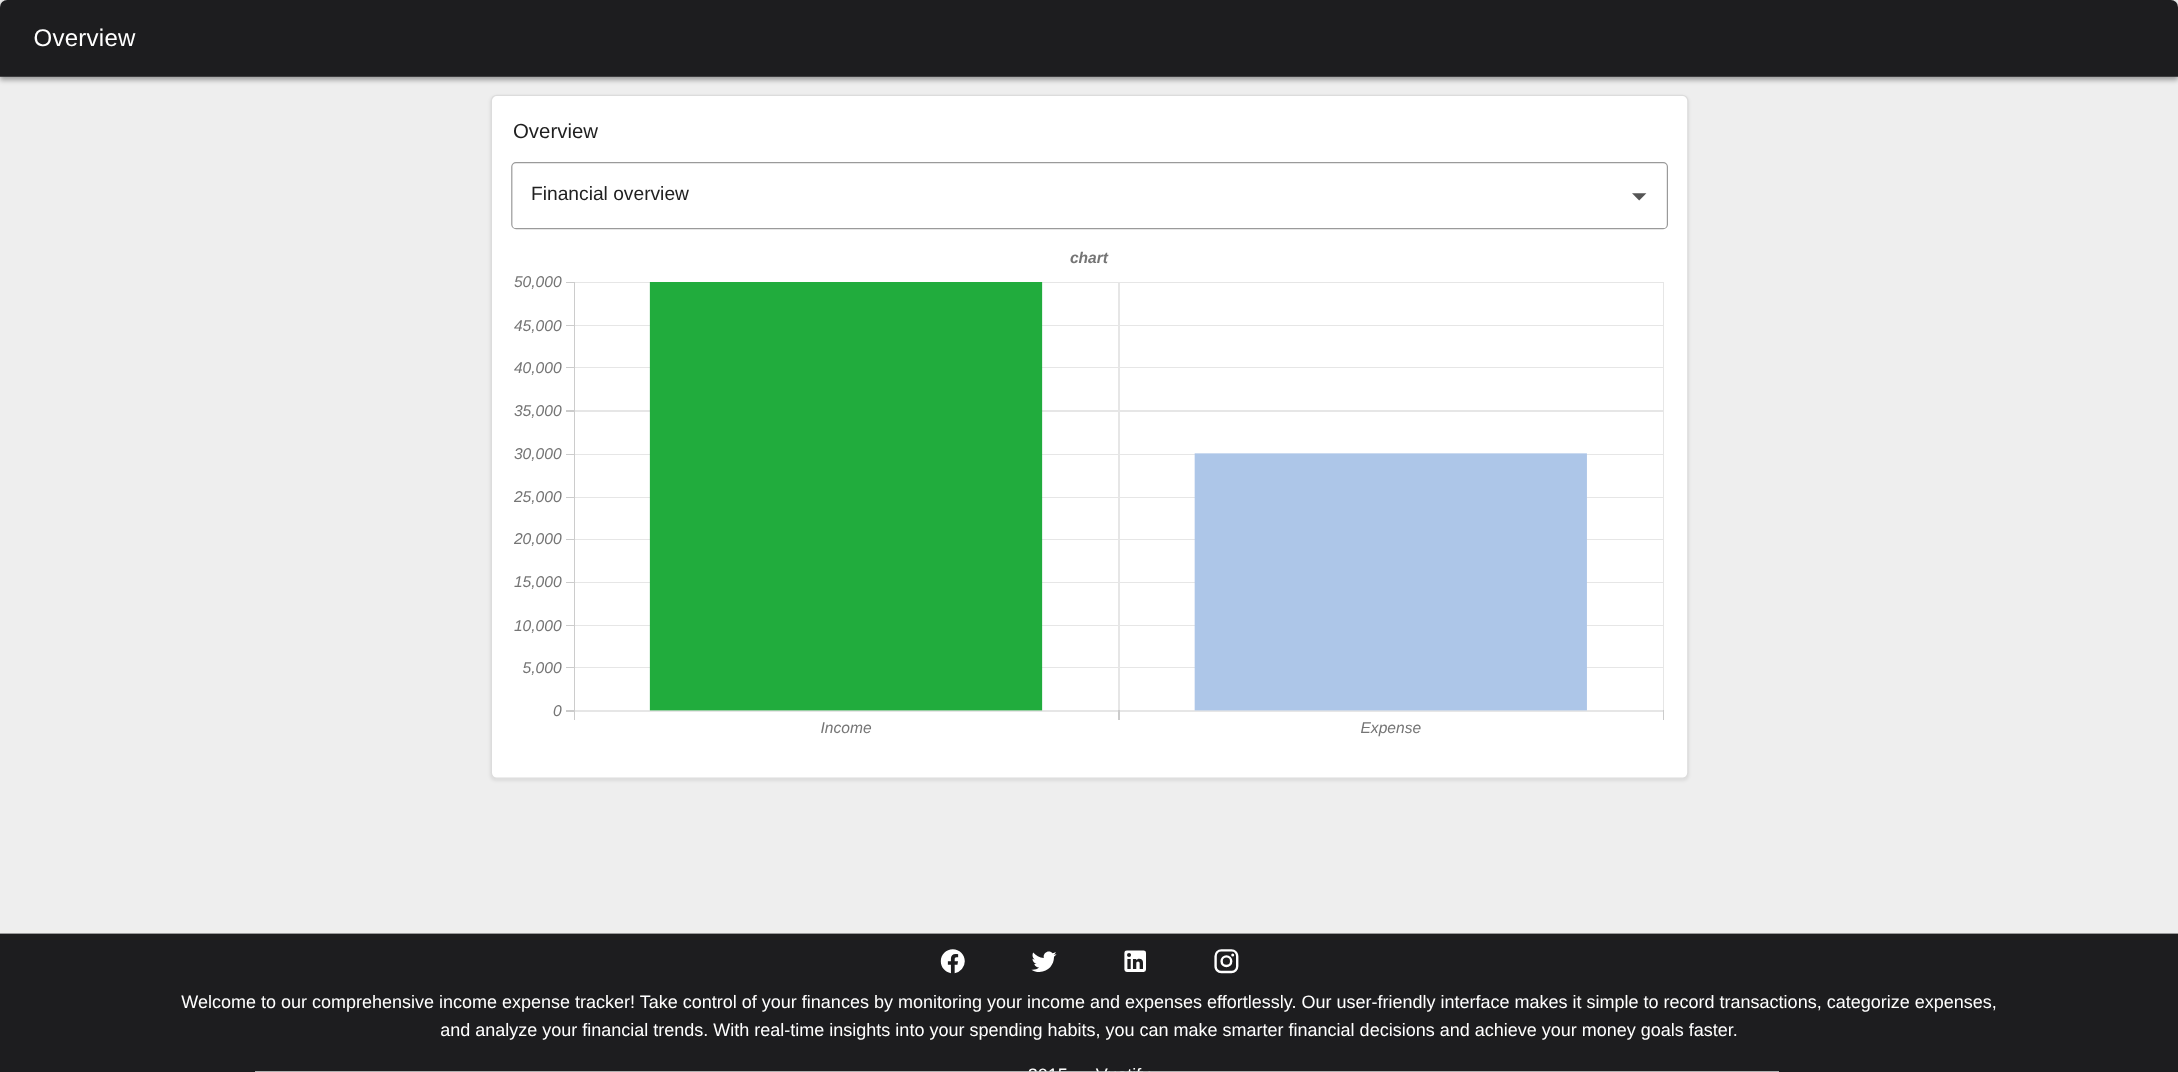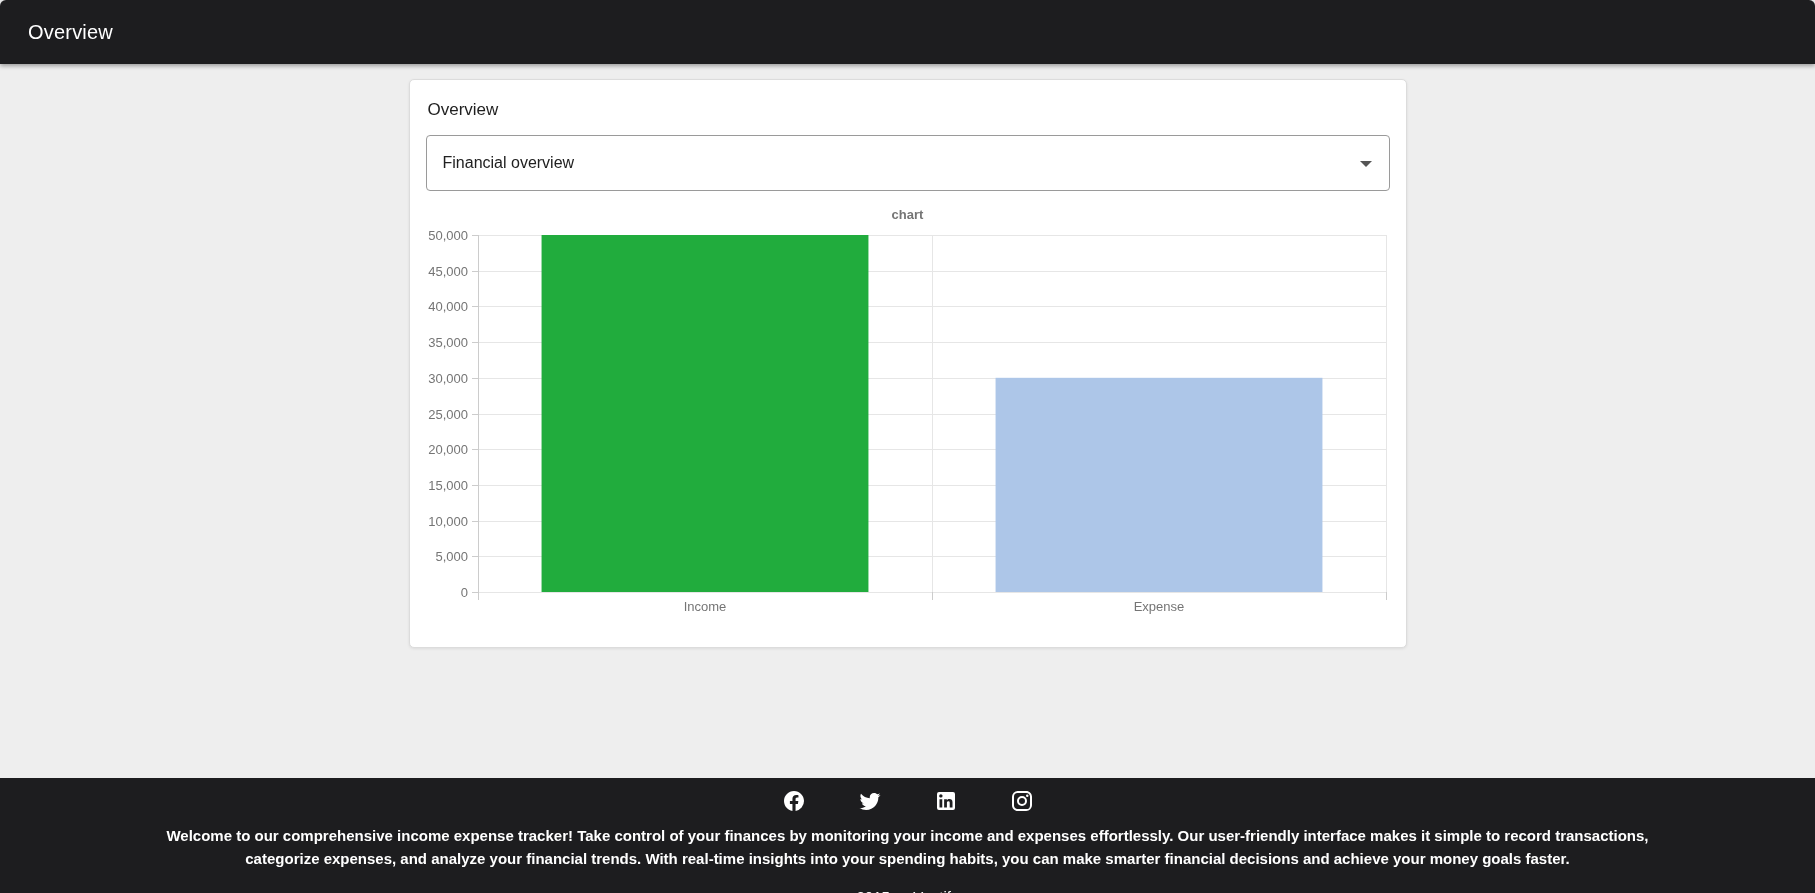"chart" .chart-block { font-style: none -> italic }
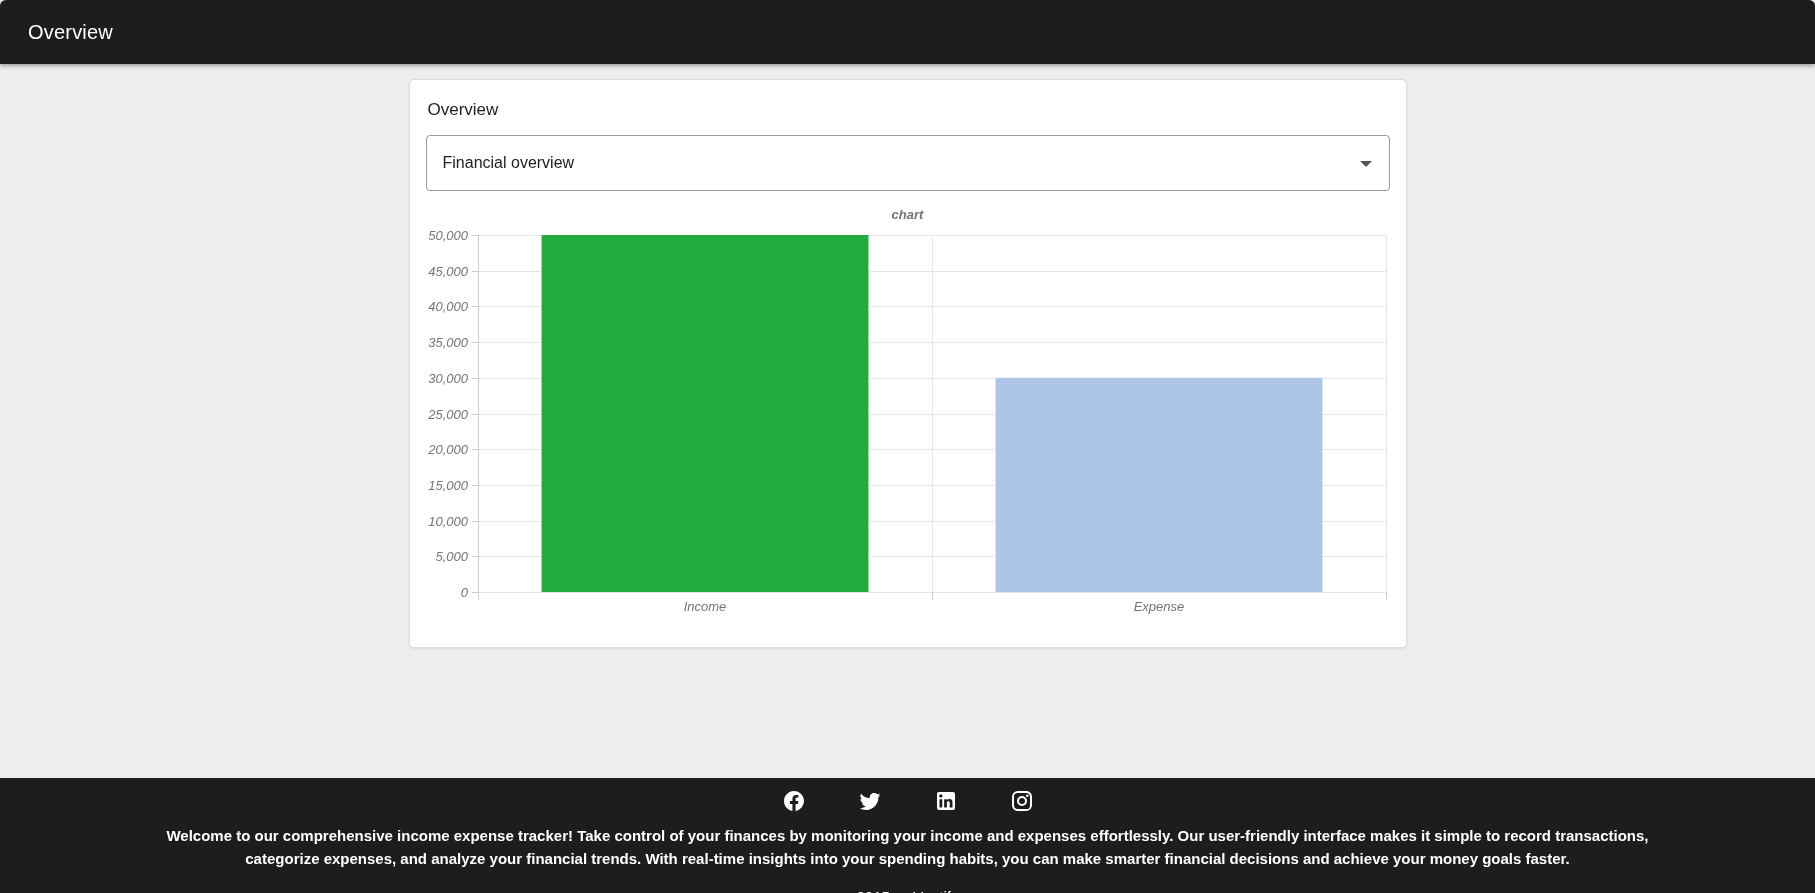"Welcome to our comprehensive income" .footer-desc { font-weight: 700 -> 400 }
